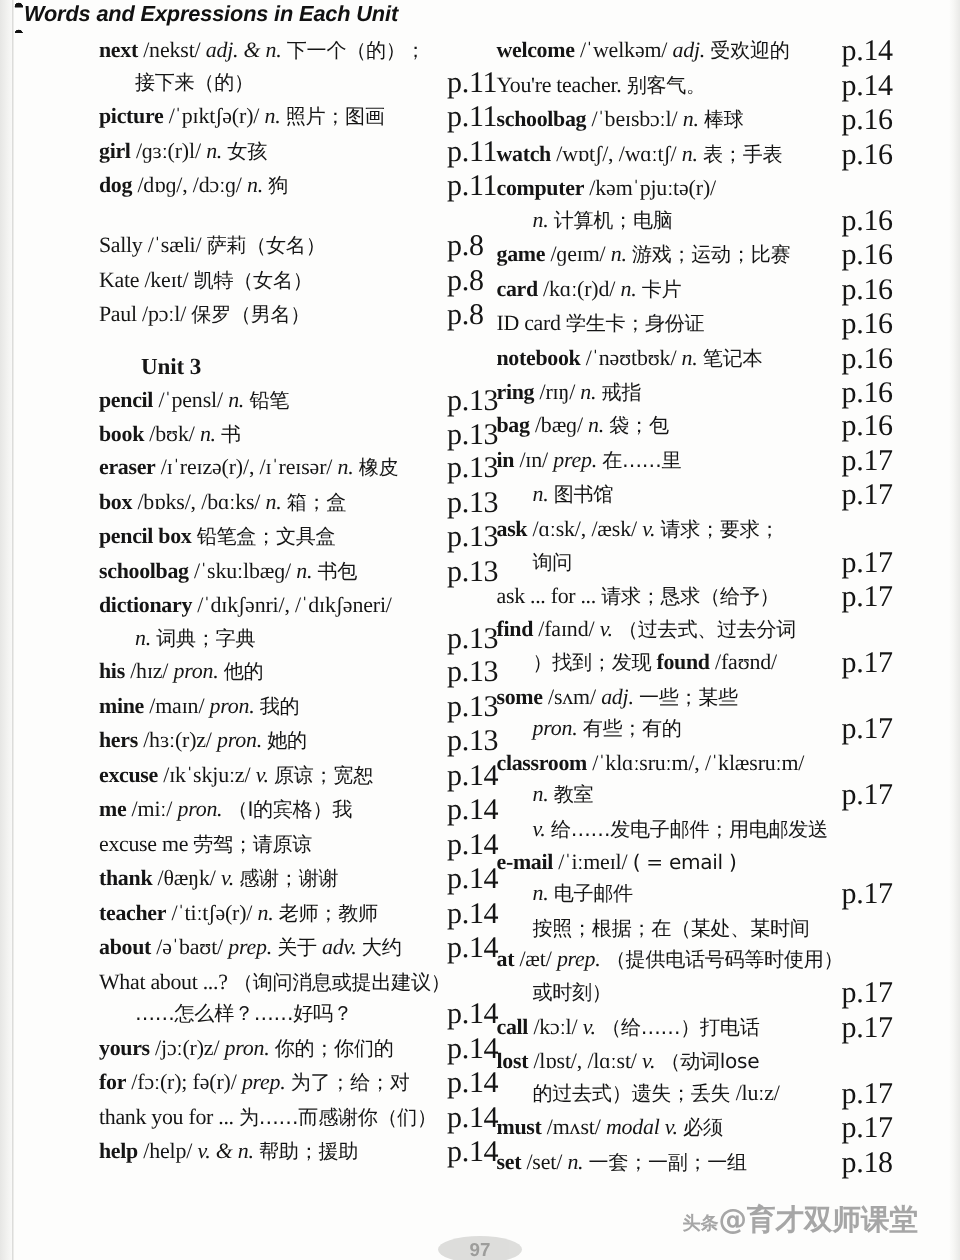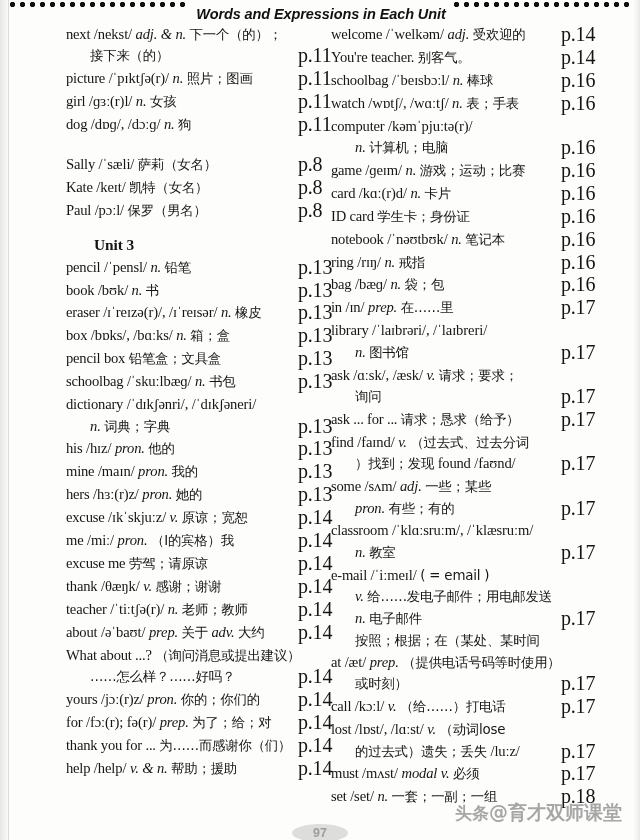"Words and Expressions in Each" #header { align-items: flex-end -> flex-start; flex-direction: none -> column }
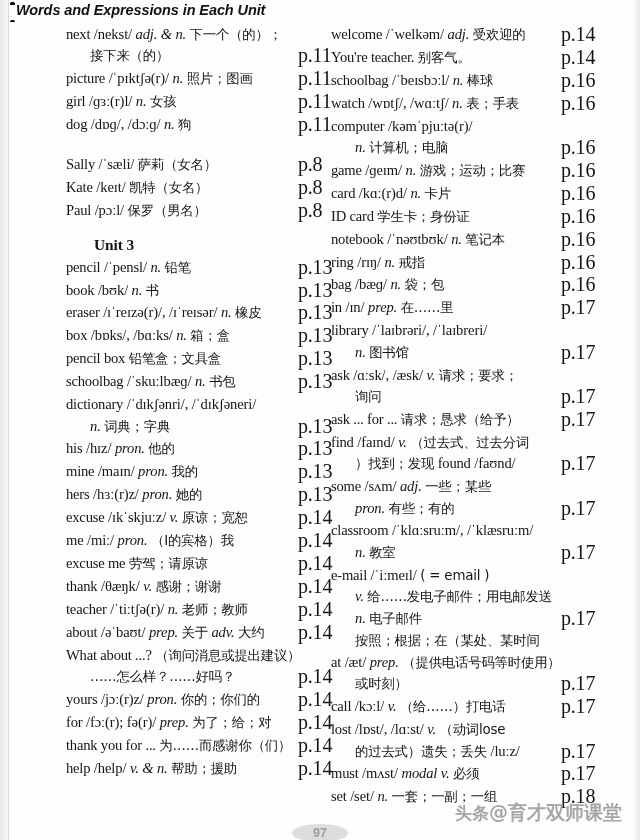"next" .hw { font-weight: normal -> bold }
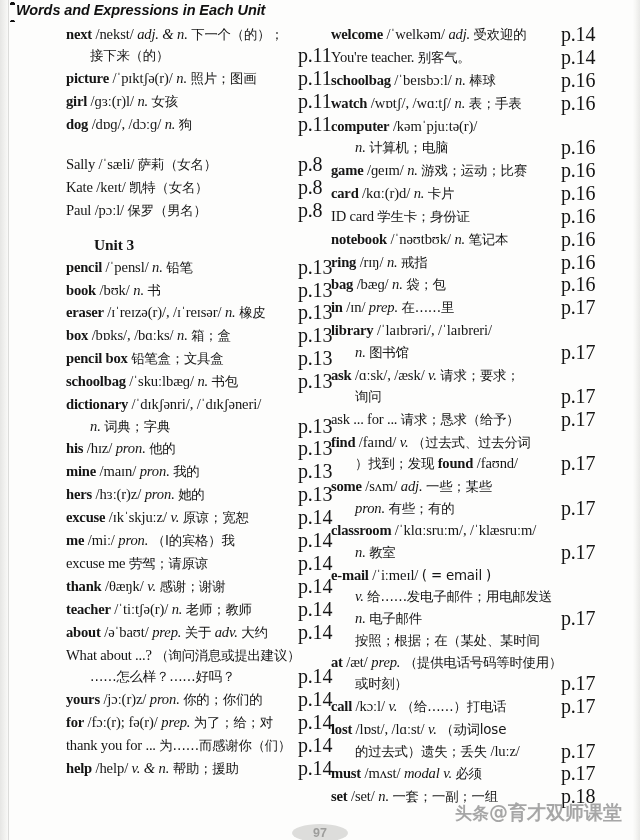"library /ˈlaɪbrəri/, /ˈlaɪbreri/" div.line { html: <div><span>library</span> <span>/ˈlaɪbrəri/, /ˈlaɪbreri/</span></div> -> none }
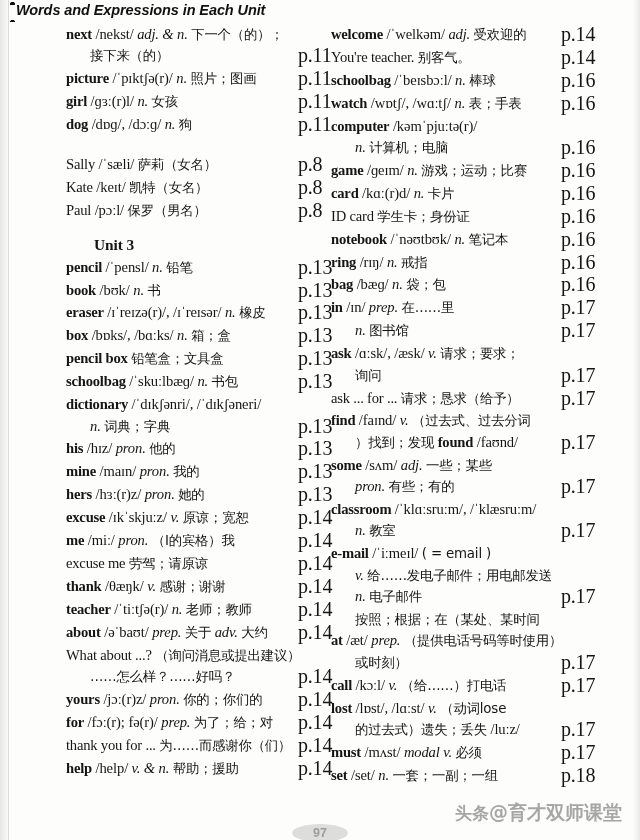"e-mail /ˈiːmeɪl/ ( = email" div.line { order: before "v. 给……发电子邮件；用电邮发送" -> after "v. 给……发电子邮件；用电邮发送" }
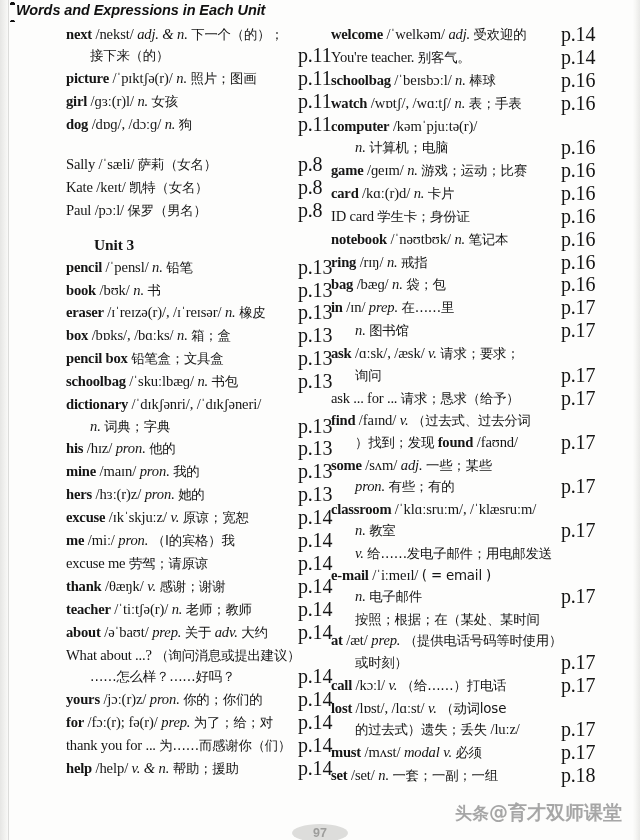"头条" #watermark .wm-small { font-size: 17px -> 12px }
